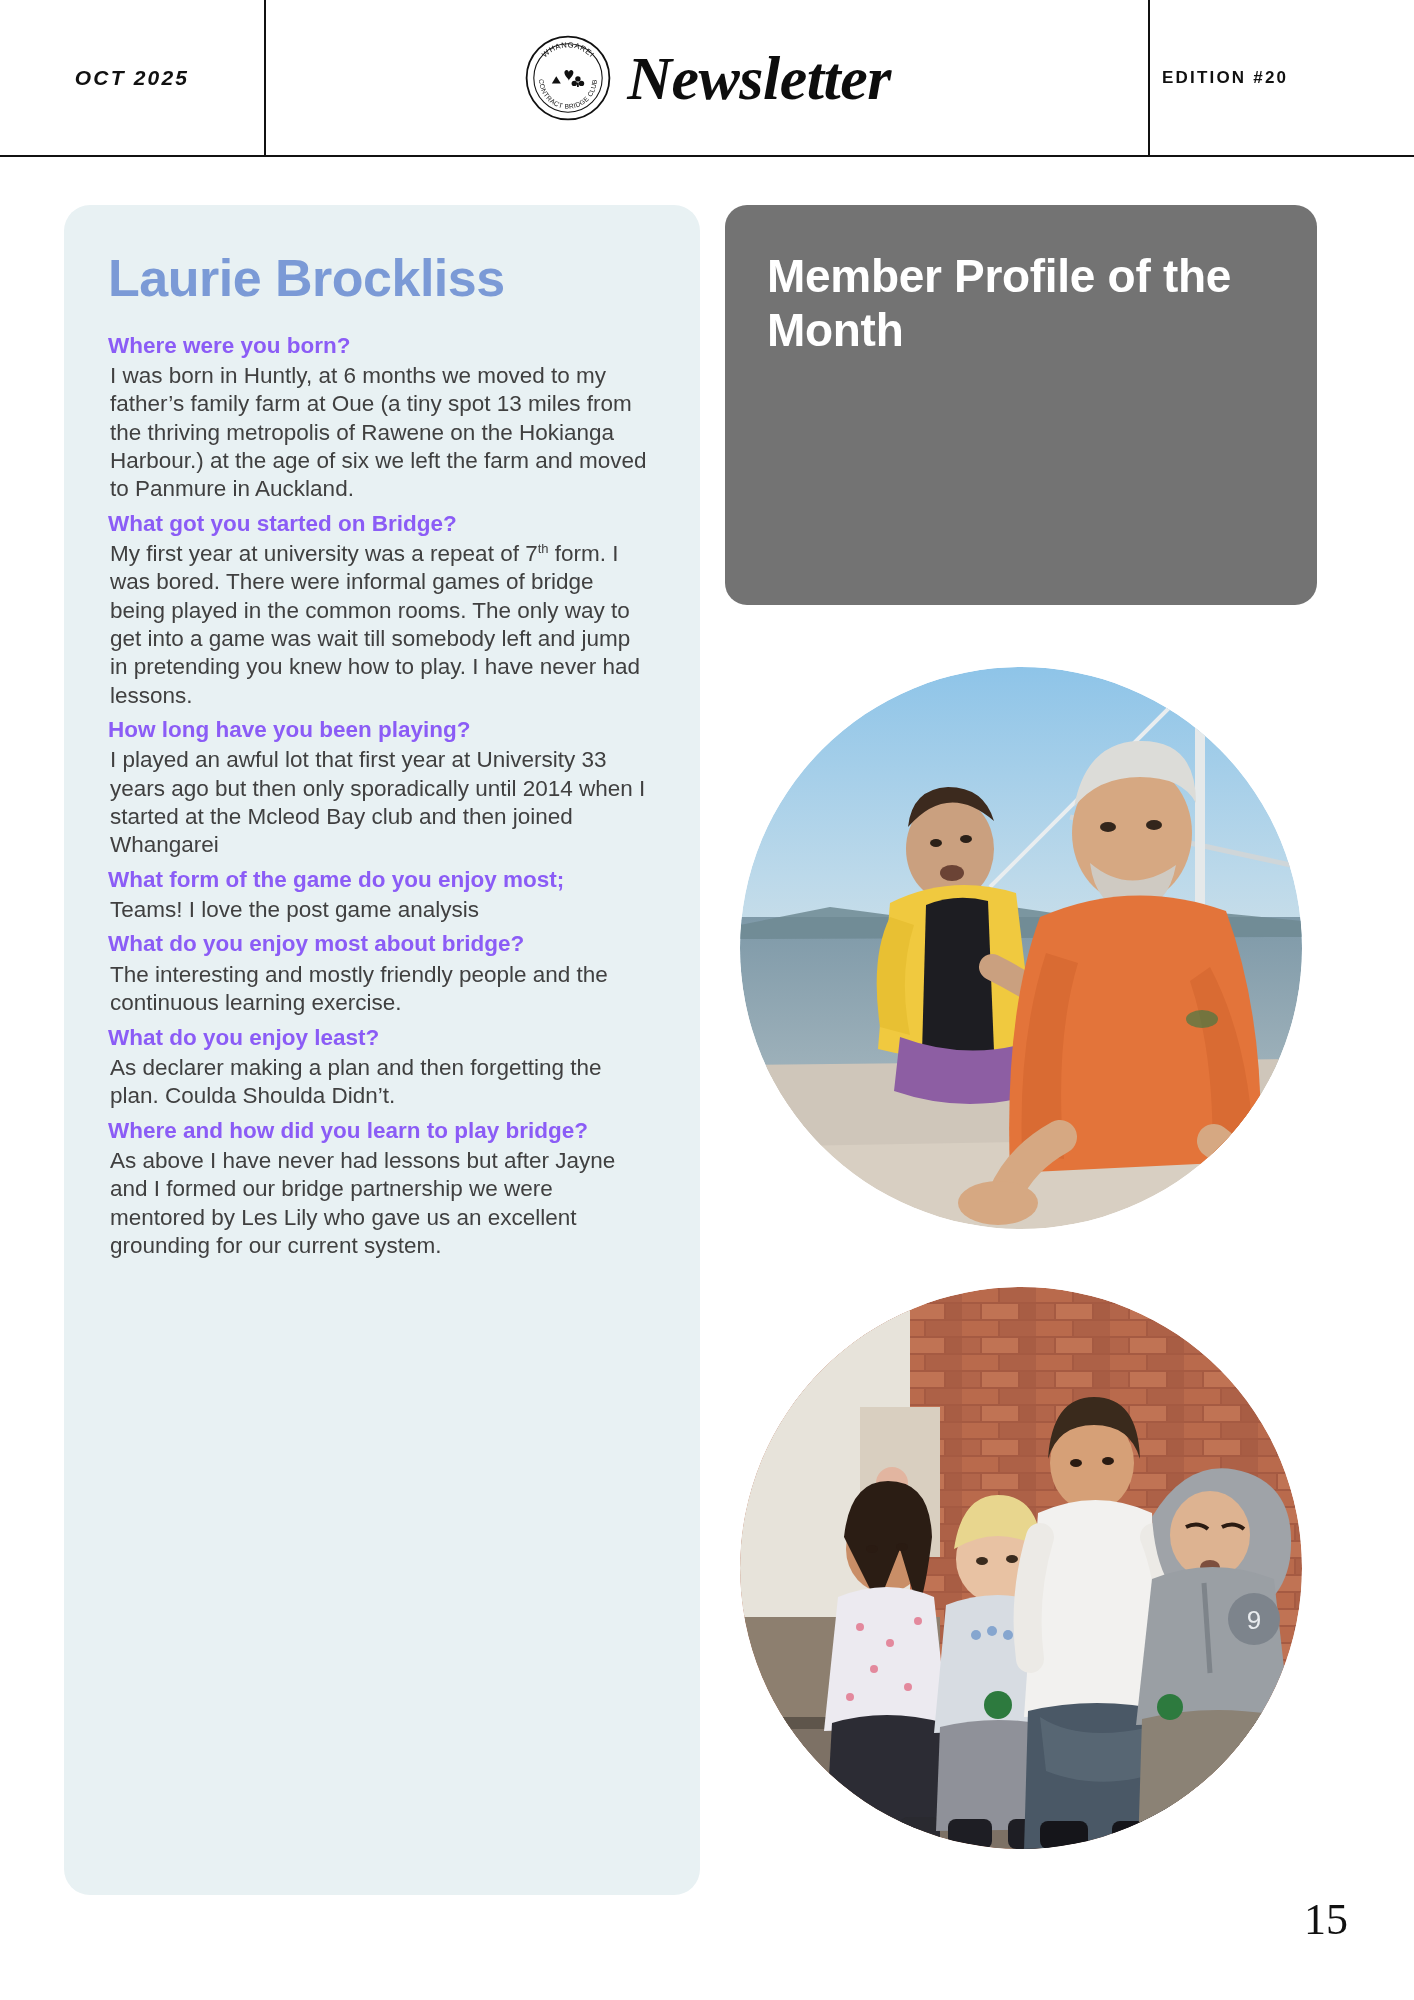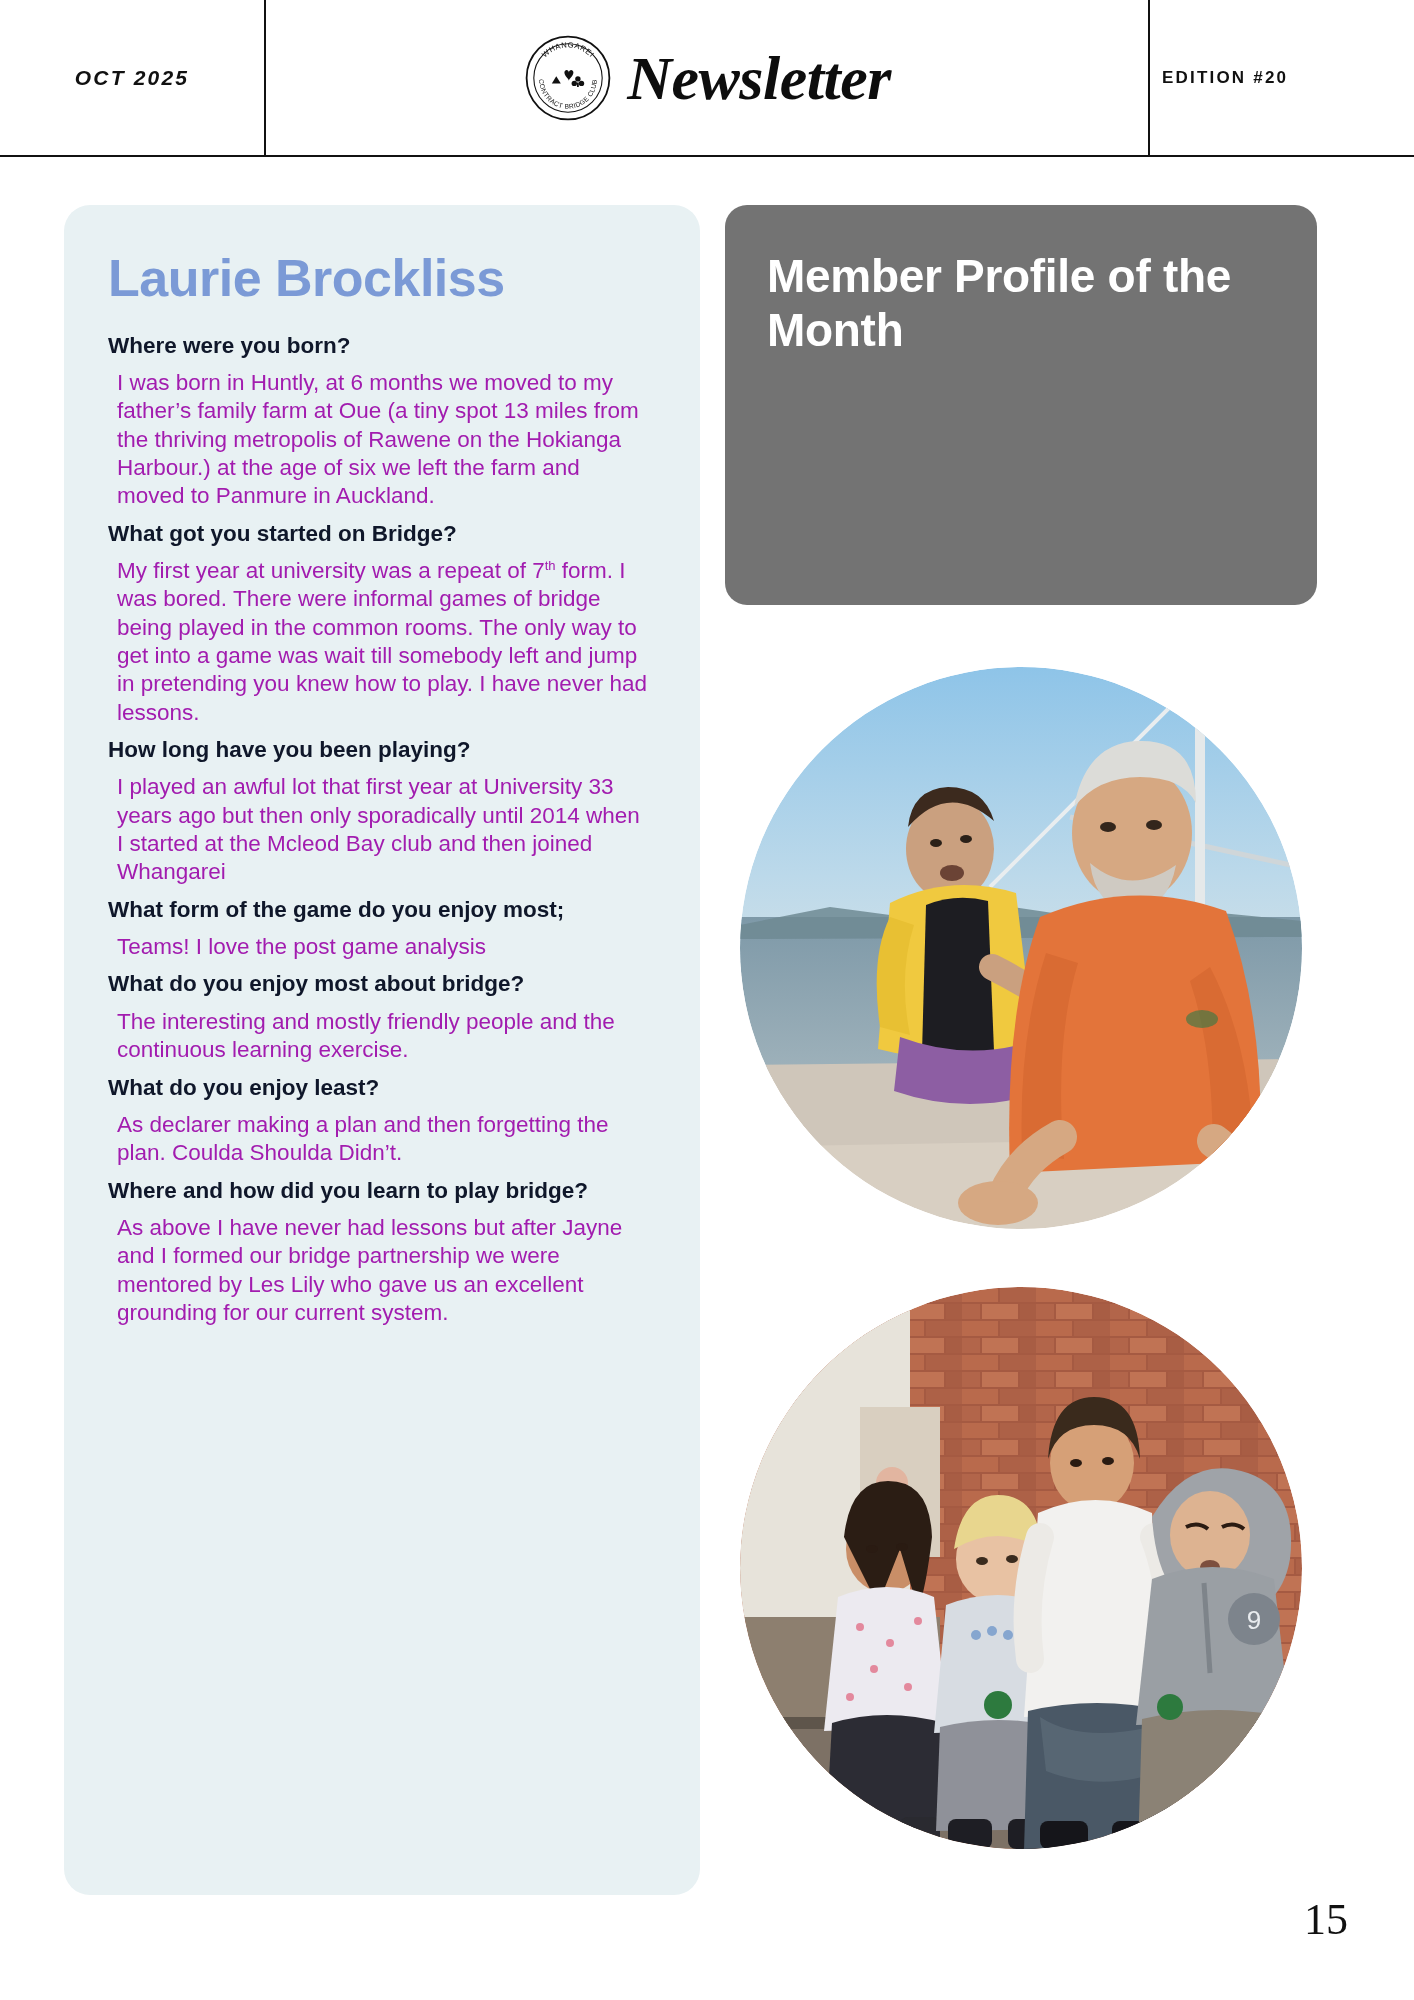"Where were you born?" .qa .q { color: #0f172a -> #8b5cf6 }
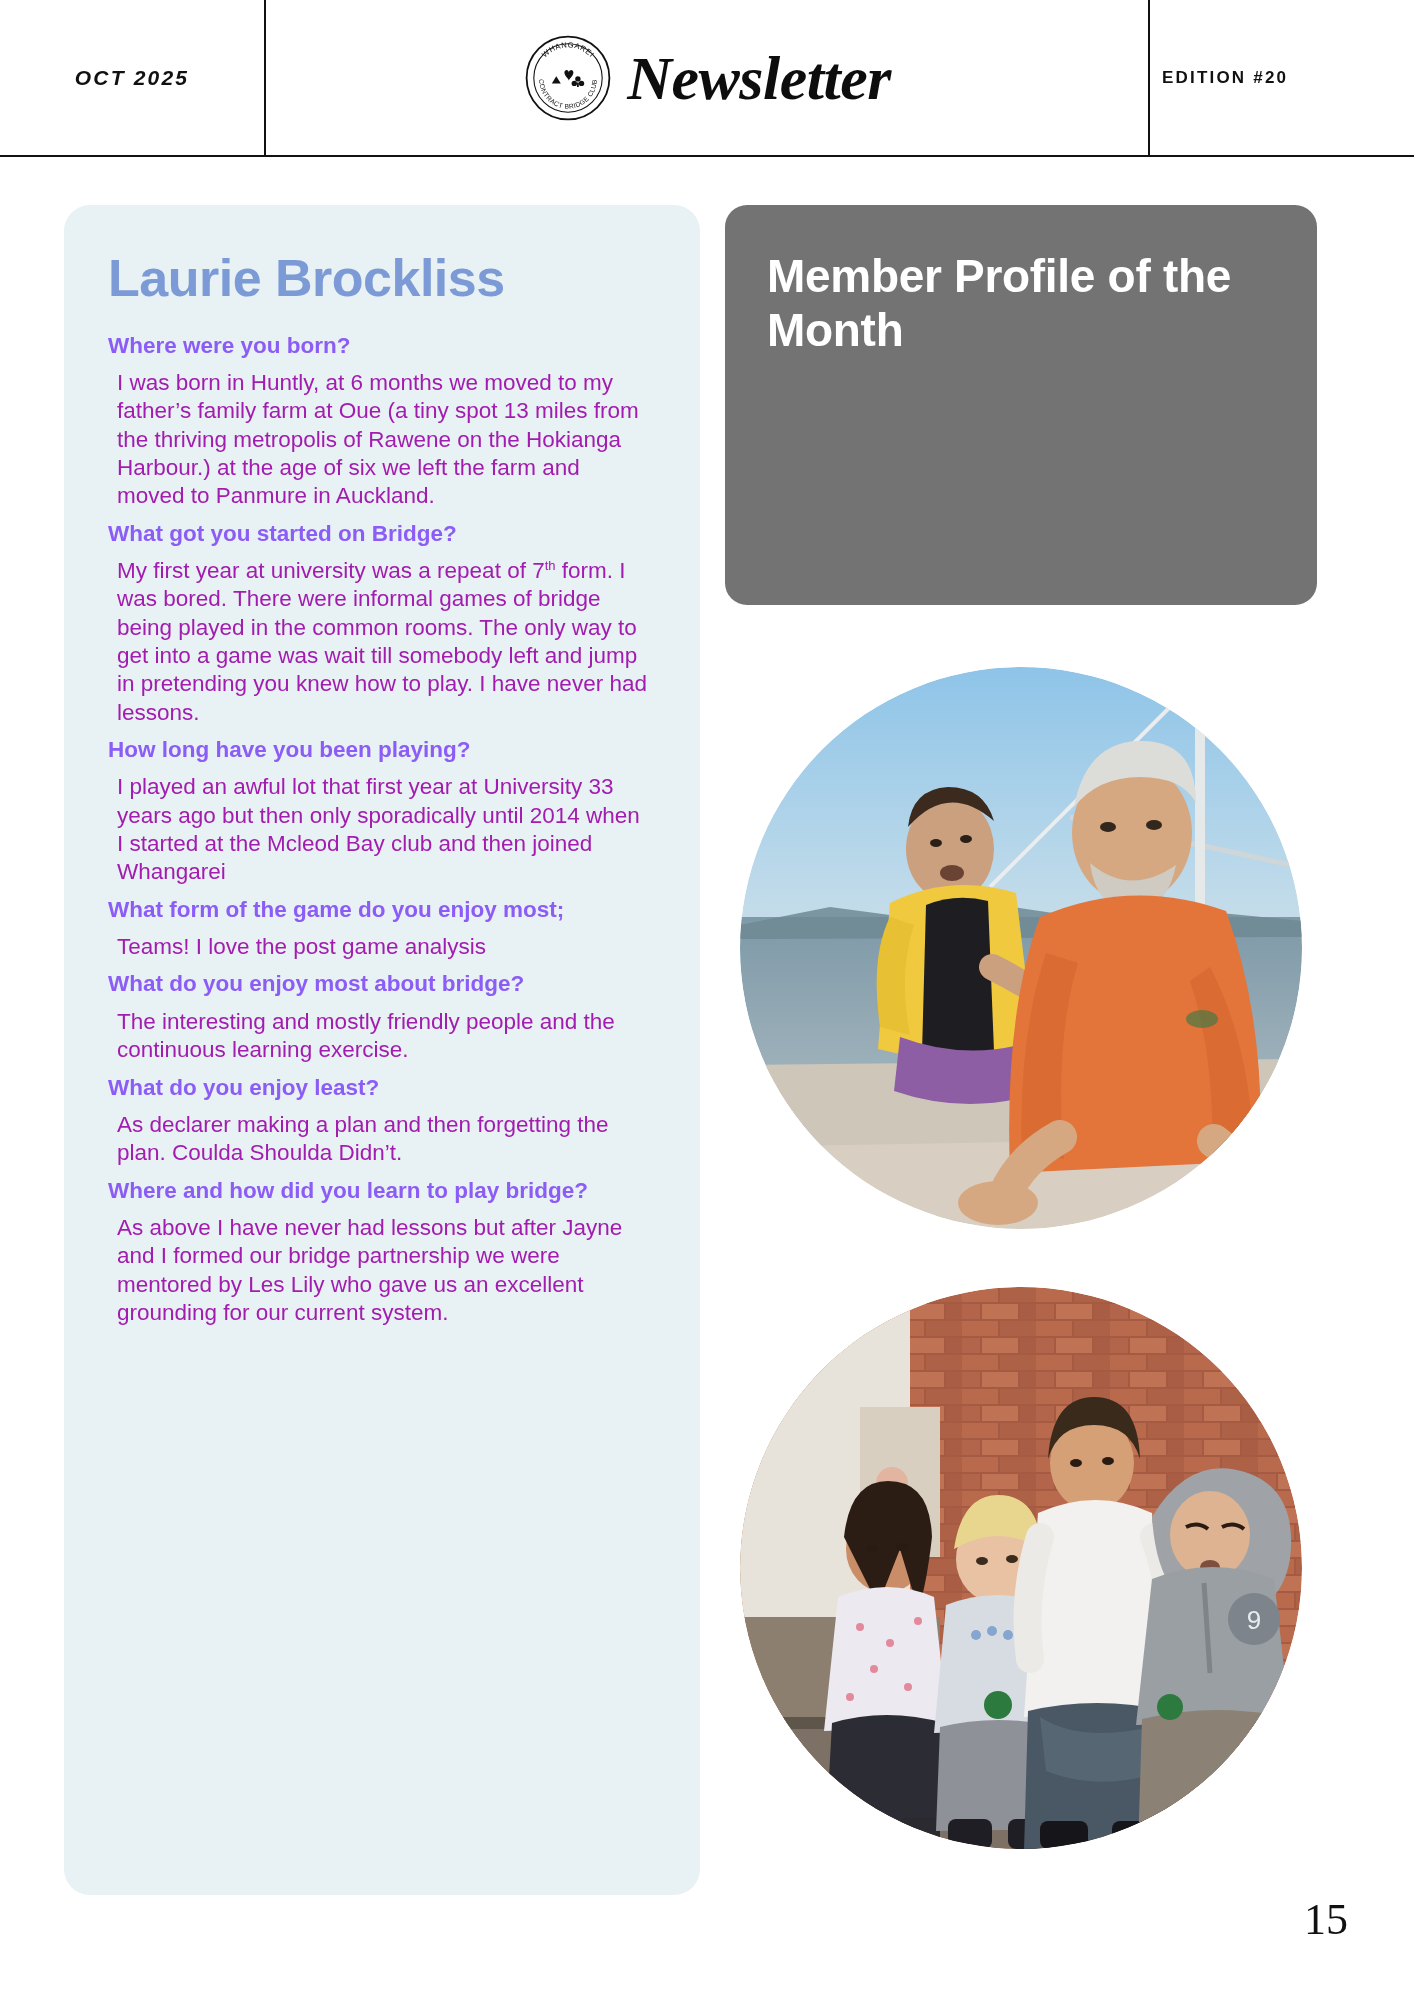"I was born in Huntly," .qa .a { color: #a21caf -> #404040; margin: 9px -> 2px }
